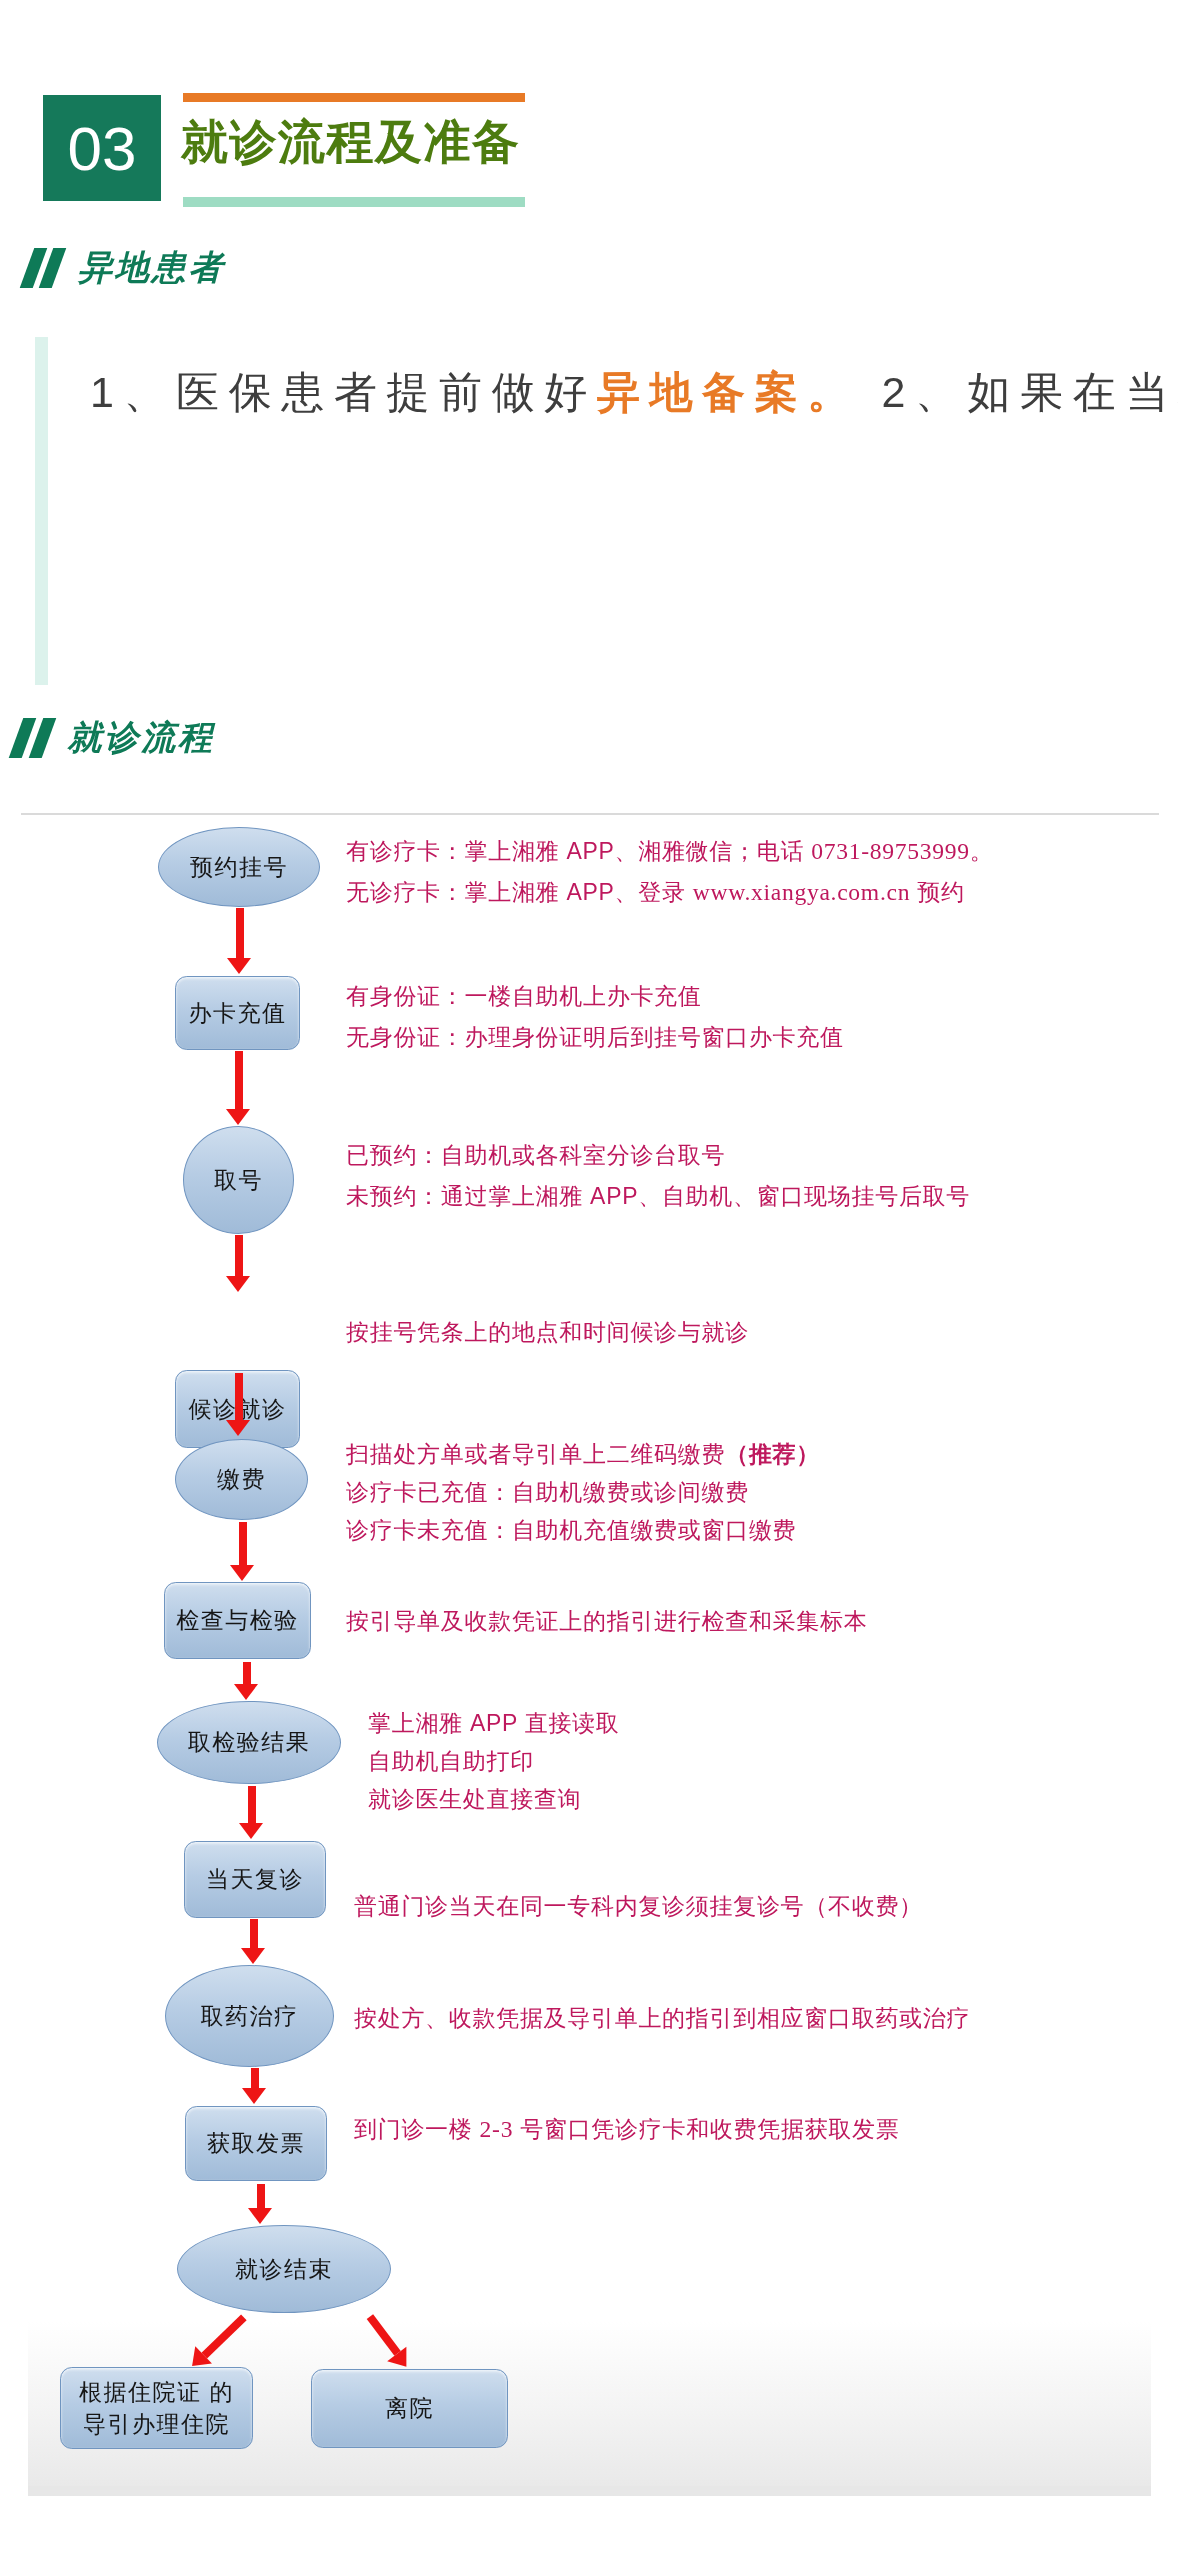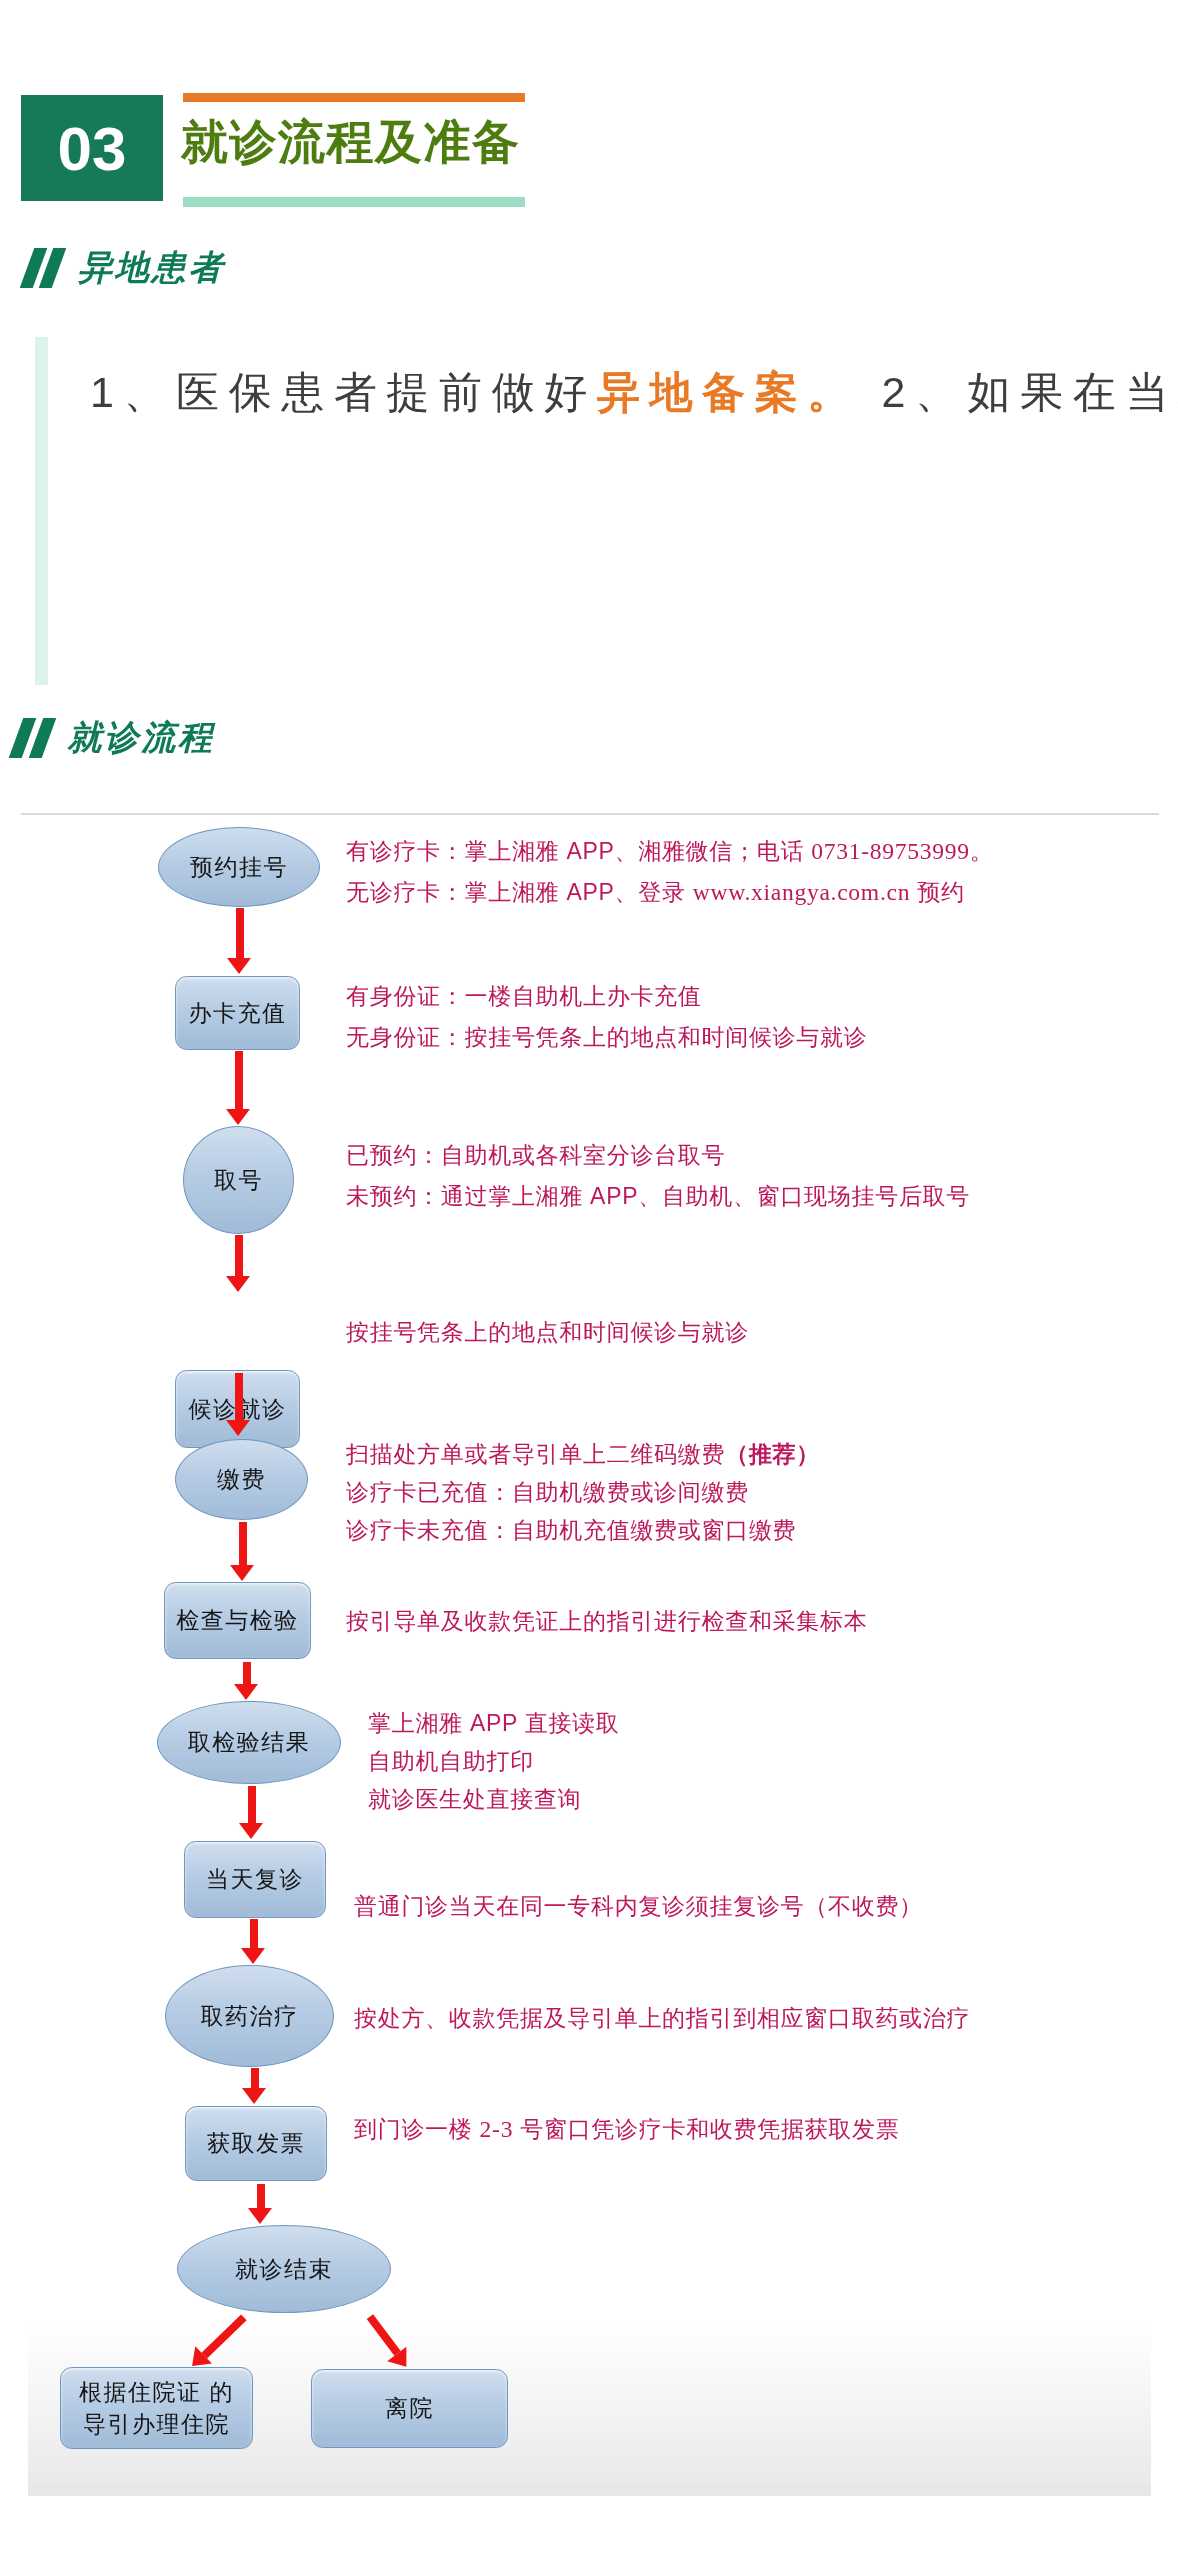"03" .num-box { font-weight: bold -> normal; left: 21px -> 43px; width: 142px -> 118px }
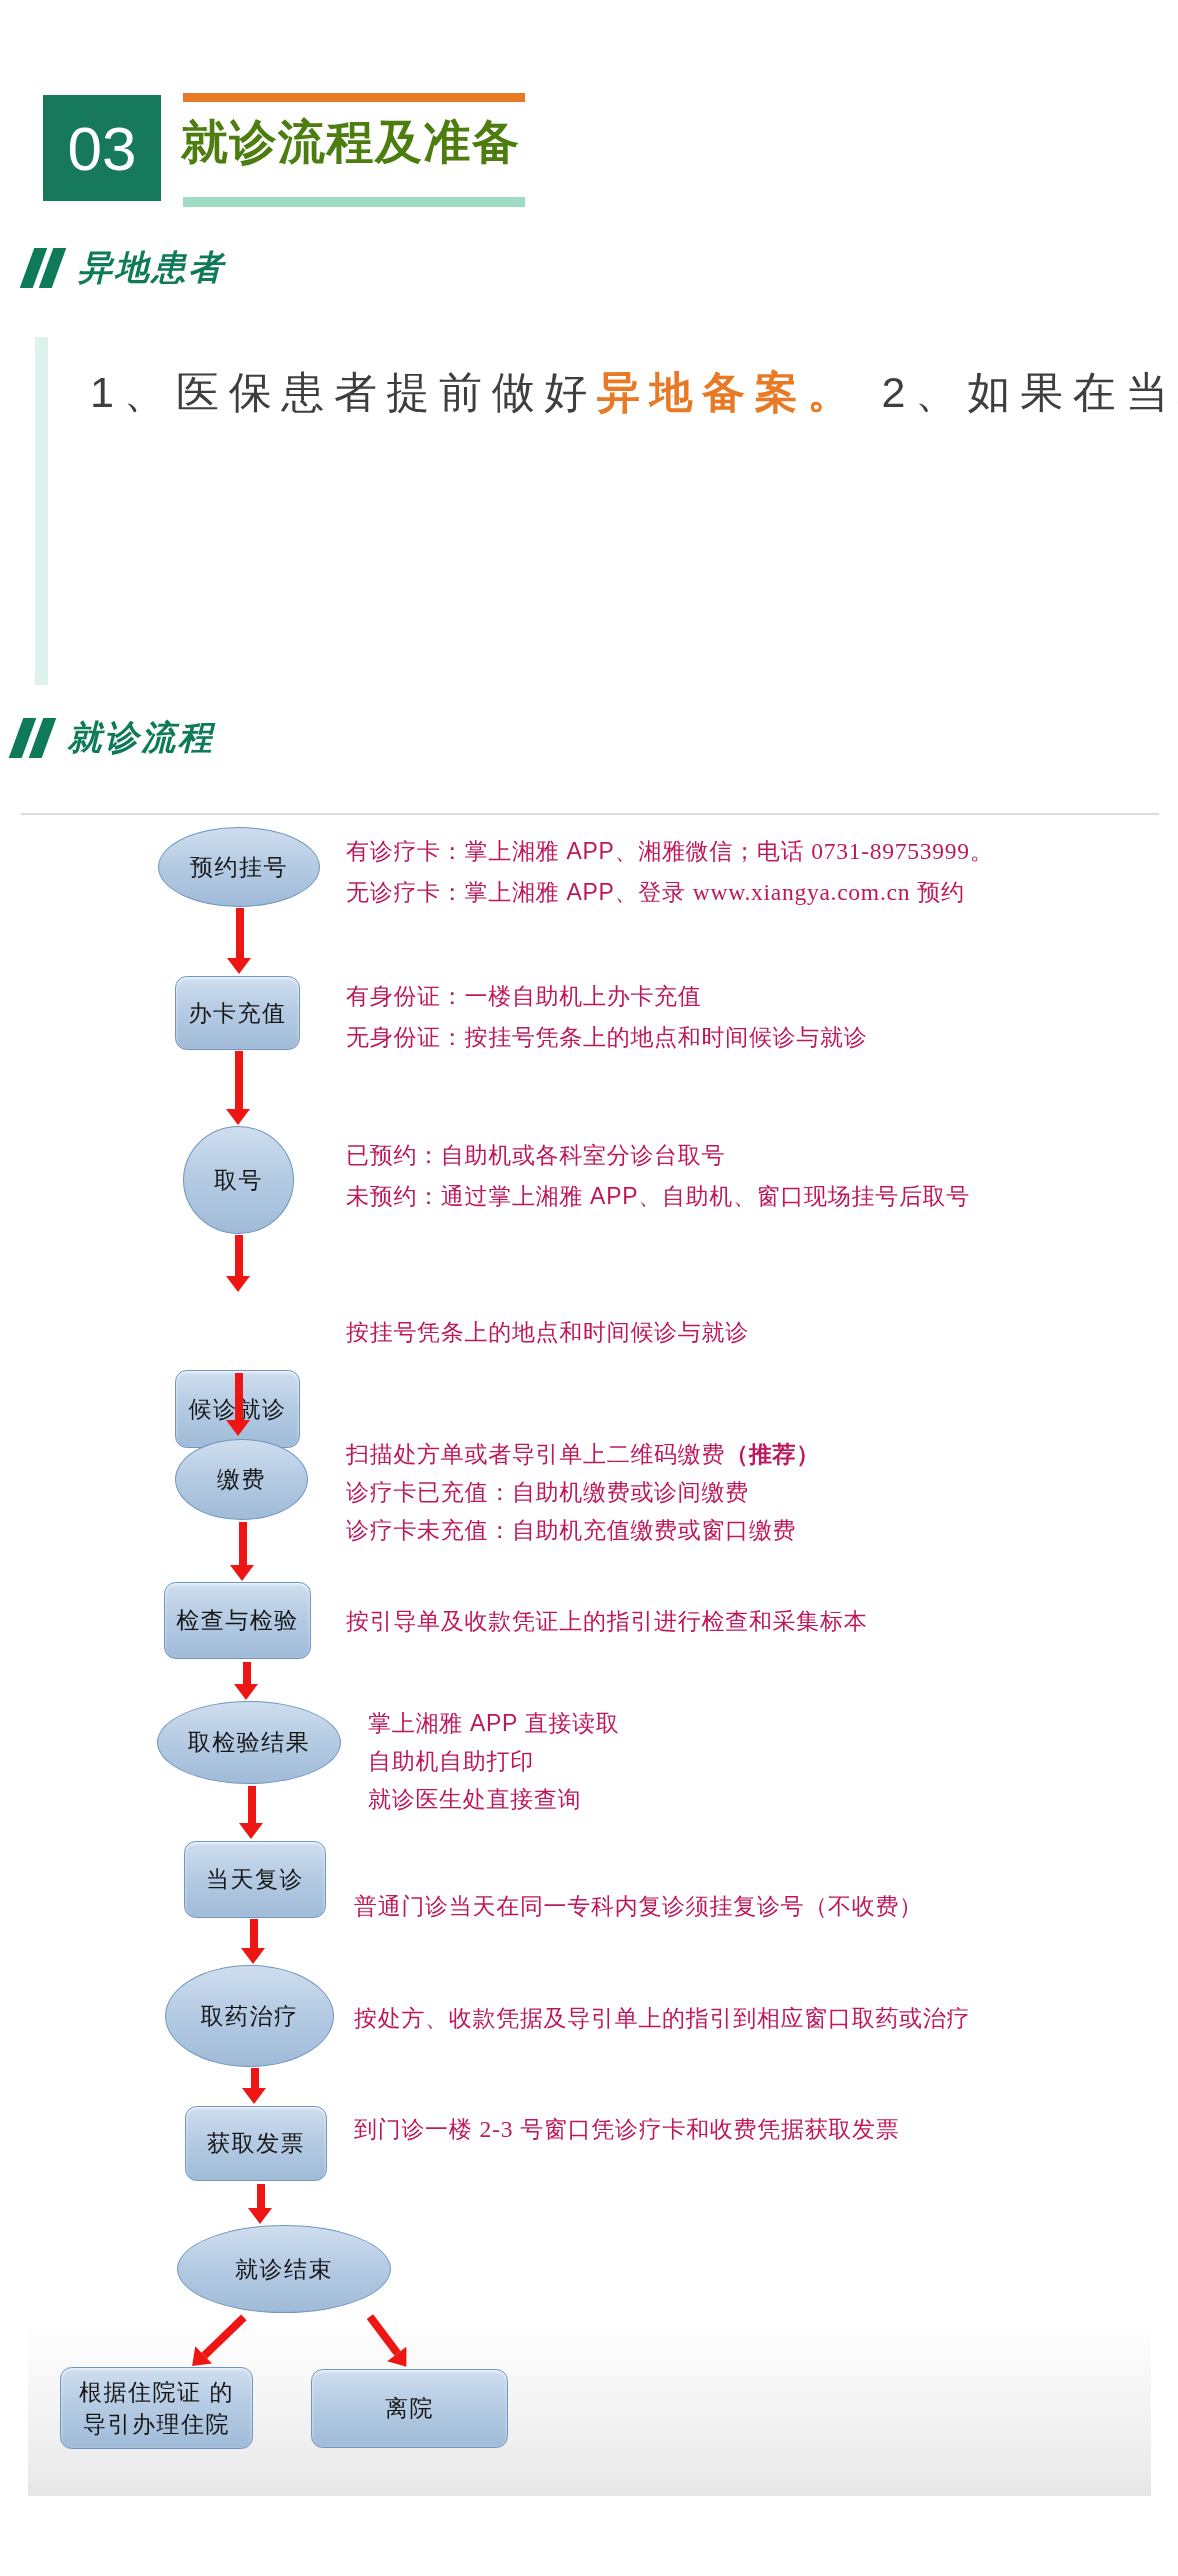"无身份证：按挂号凭条上的地点和时间候诊与就诊" span.ln { text: 按挂号凭条上的地点和时间候诊与就诊 -> 办理身份证明后到挂号窗口办卡充值 }
